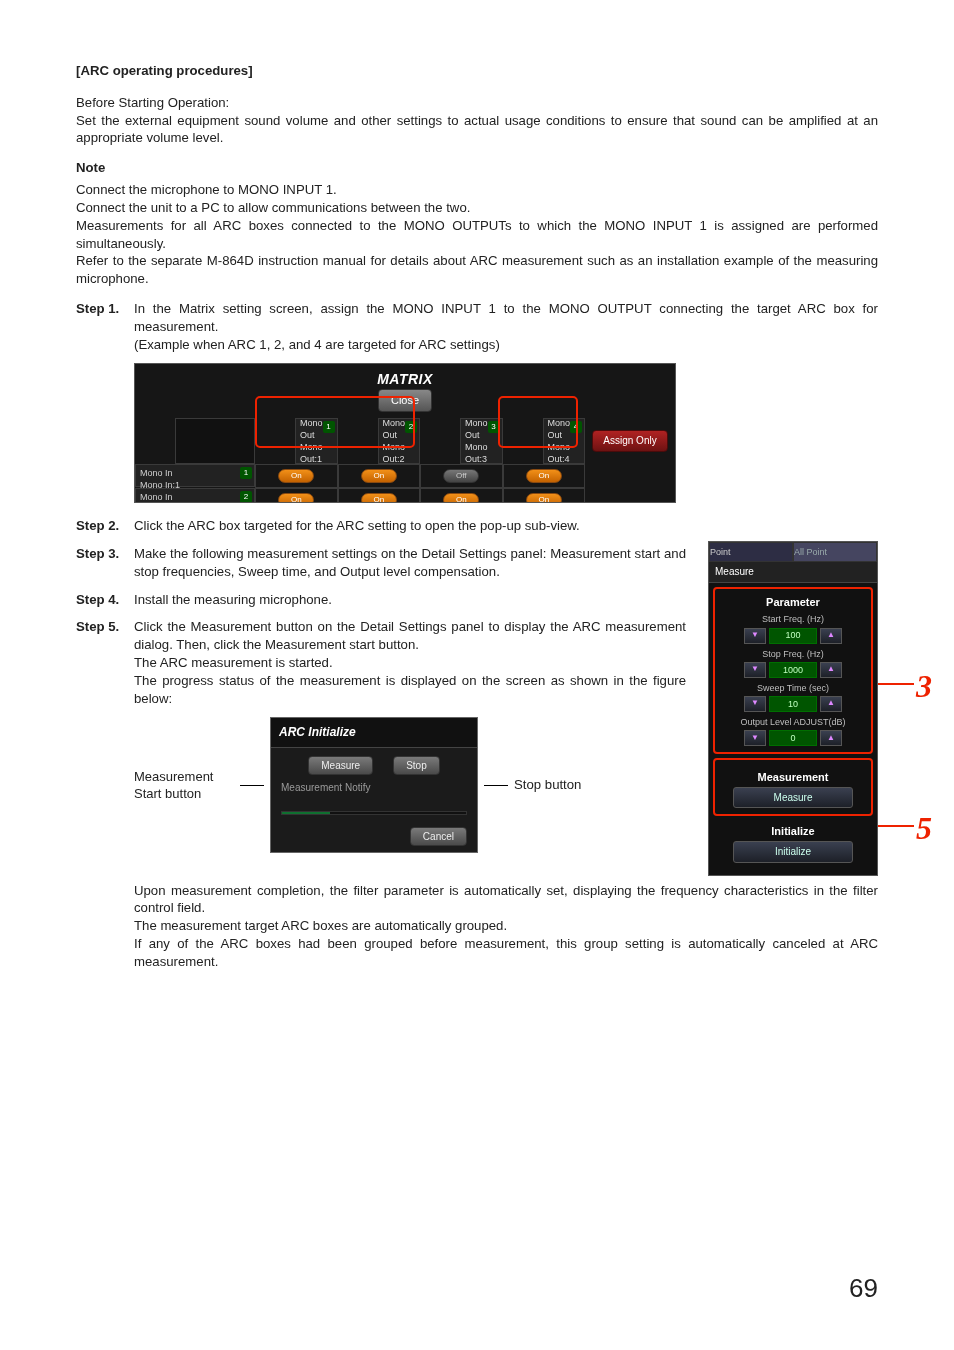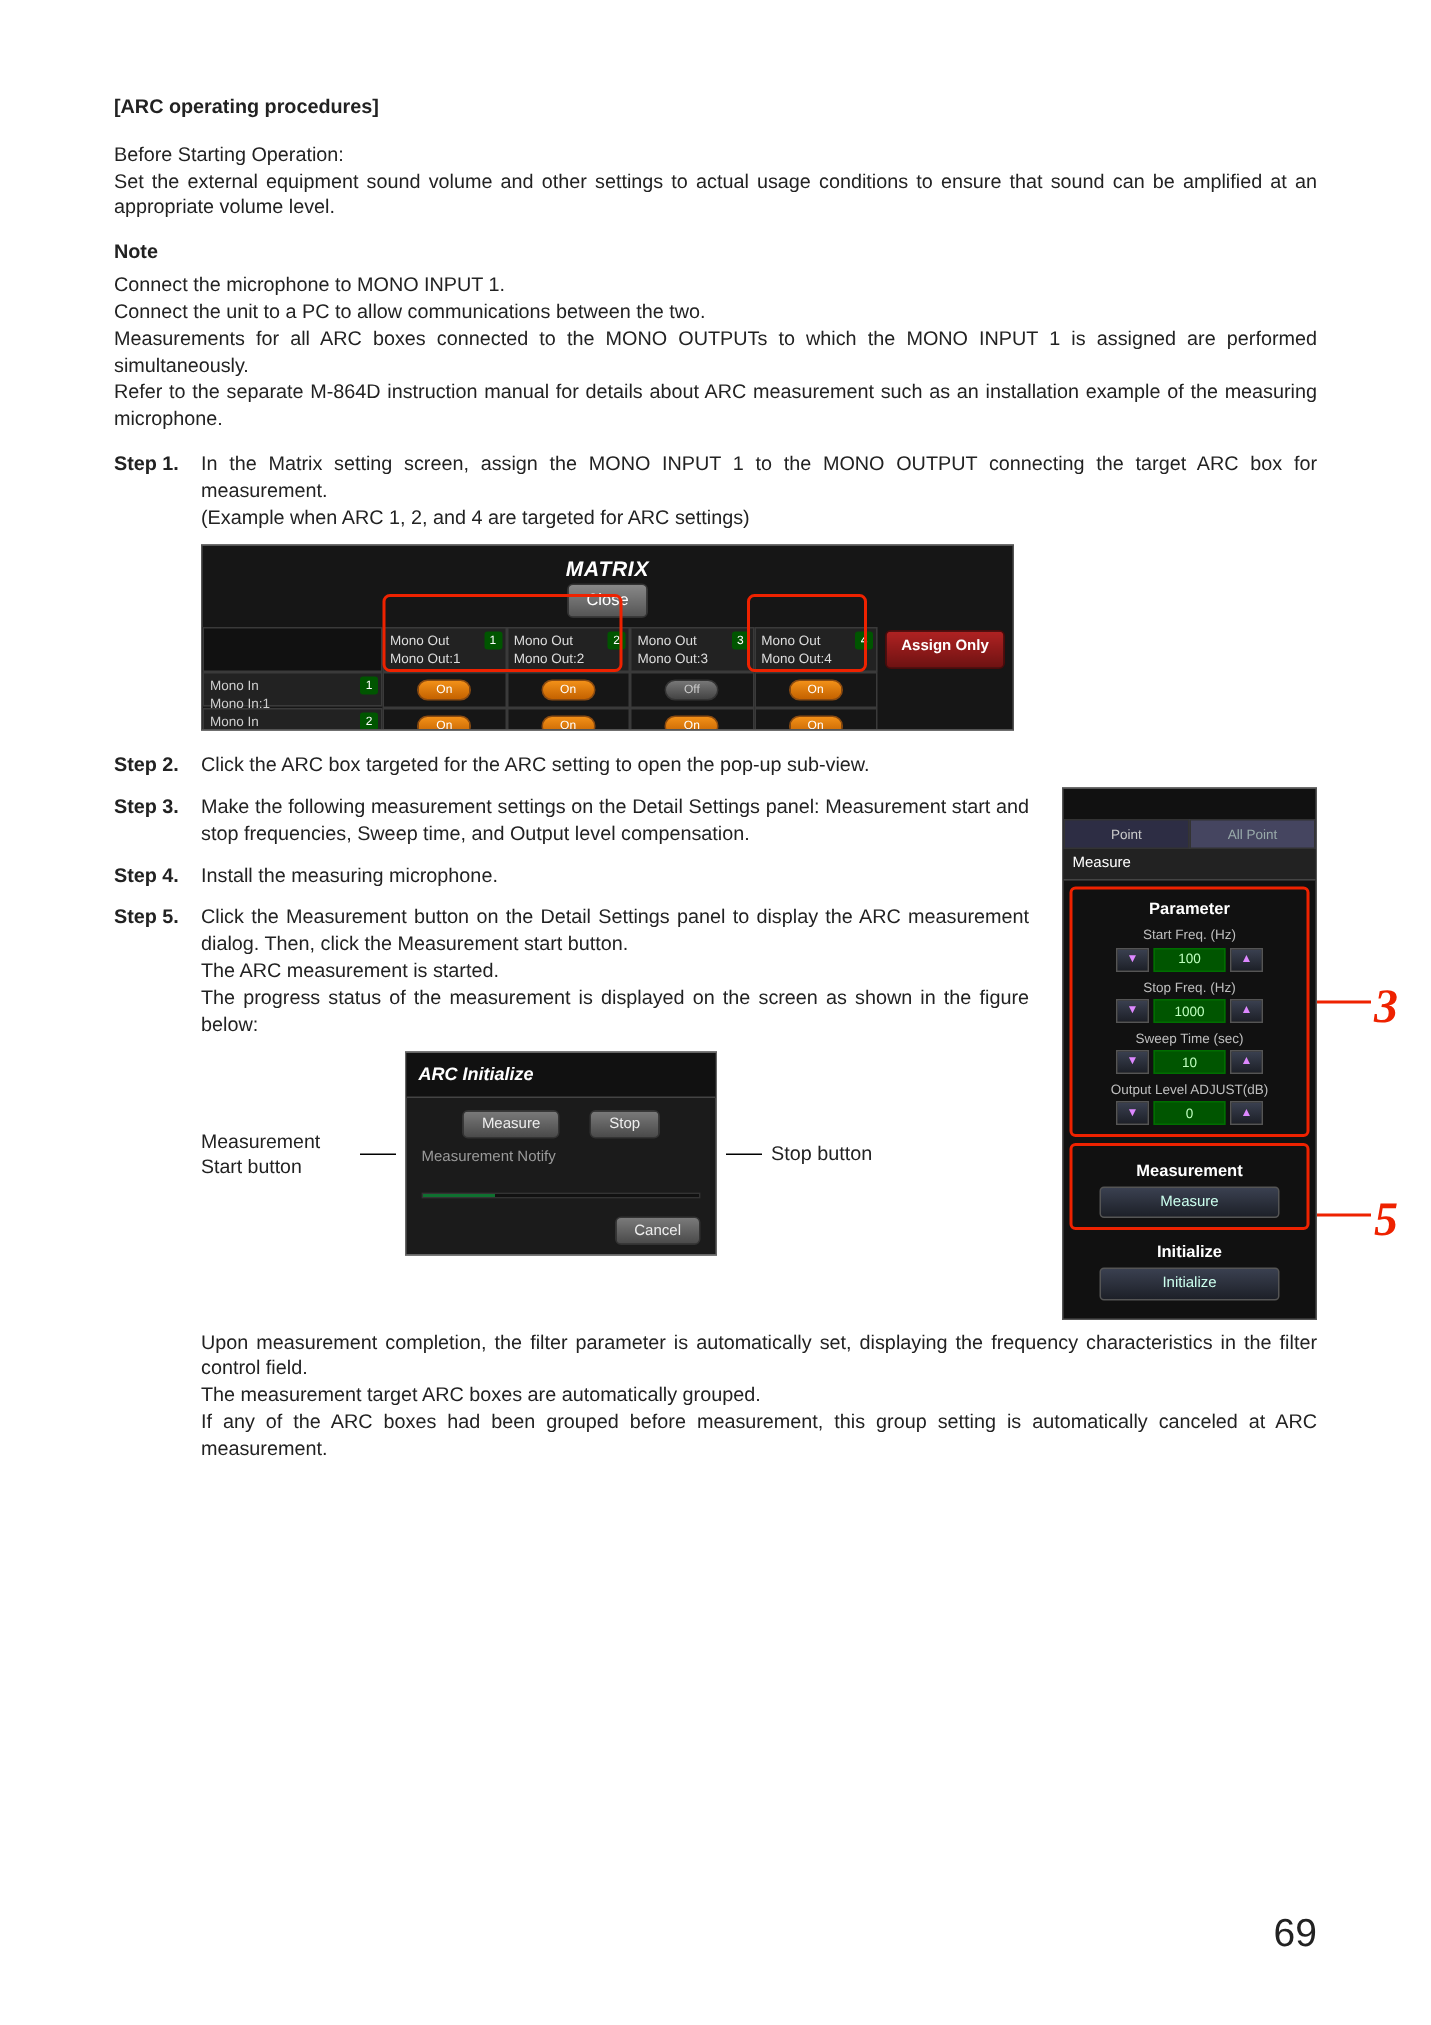"Mono Out" .mx-cell { height: 30px -> 46px; margin-left: none -> 40px }
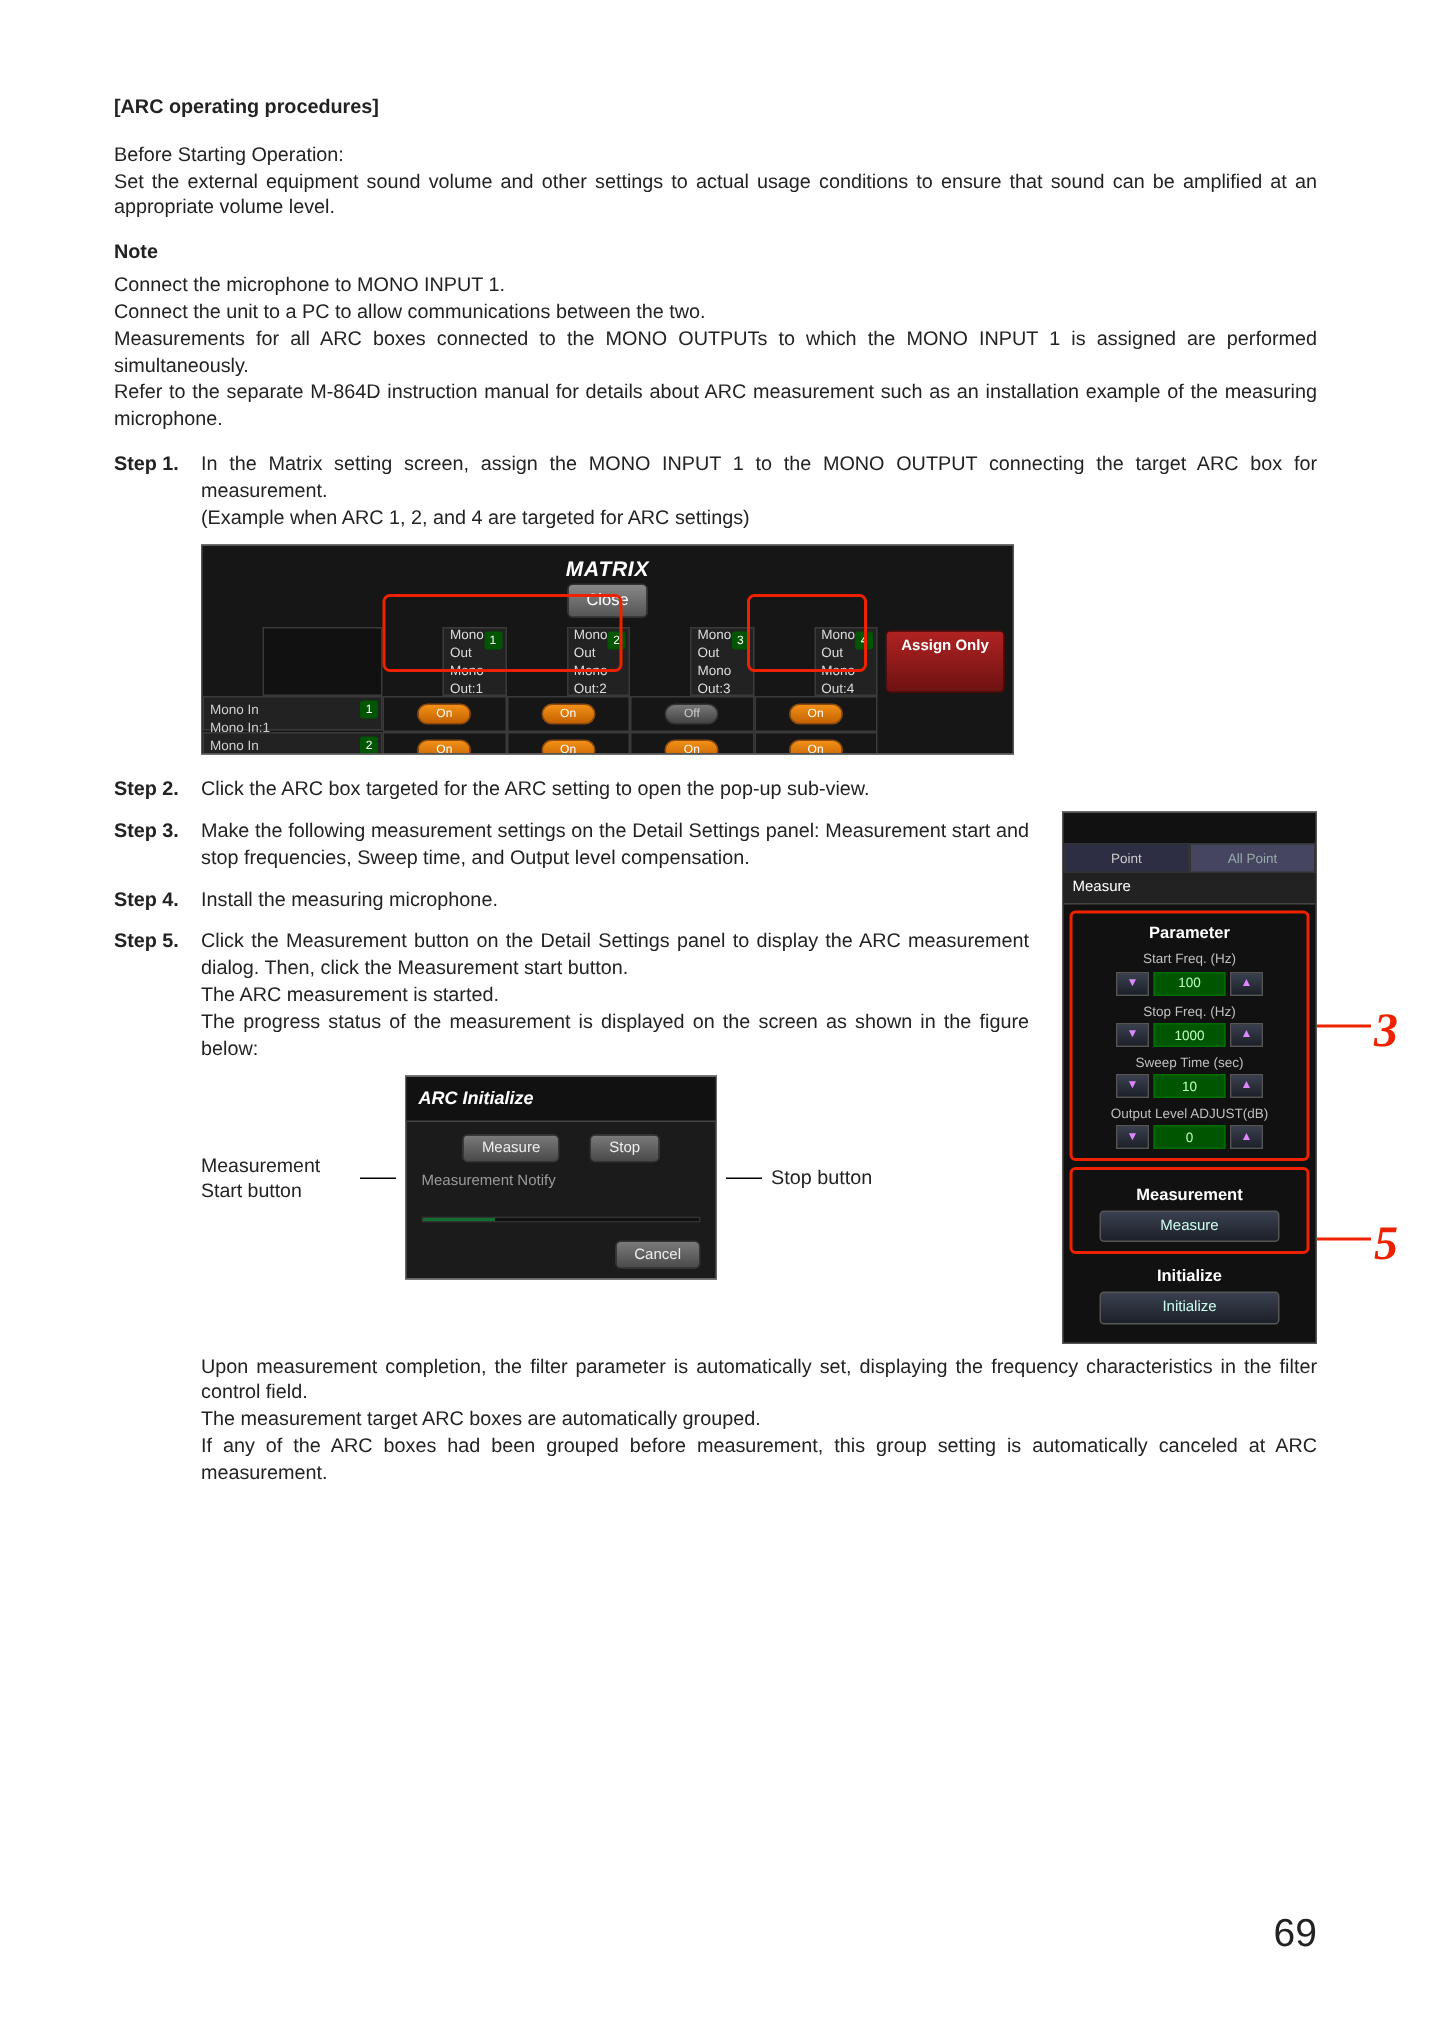"Assign Only" .assign-cell { align-items: none -> center; font-weight: bold -> none }
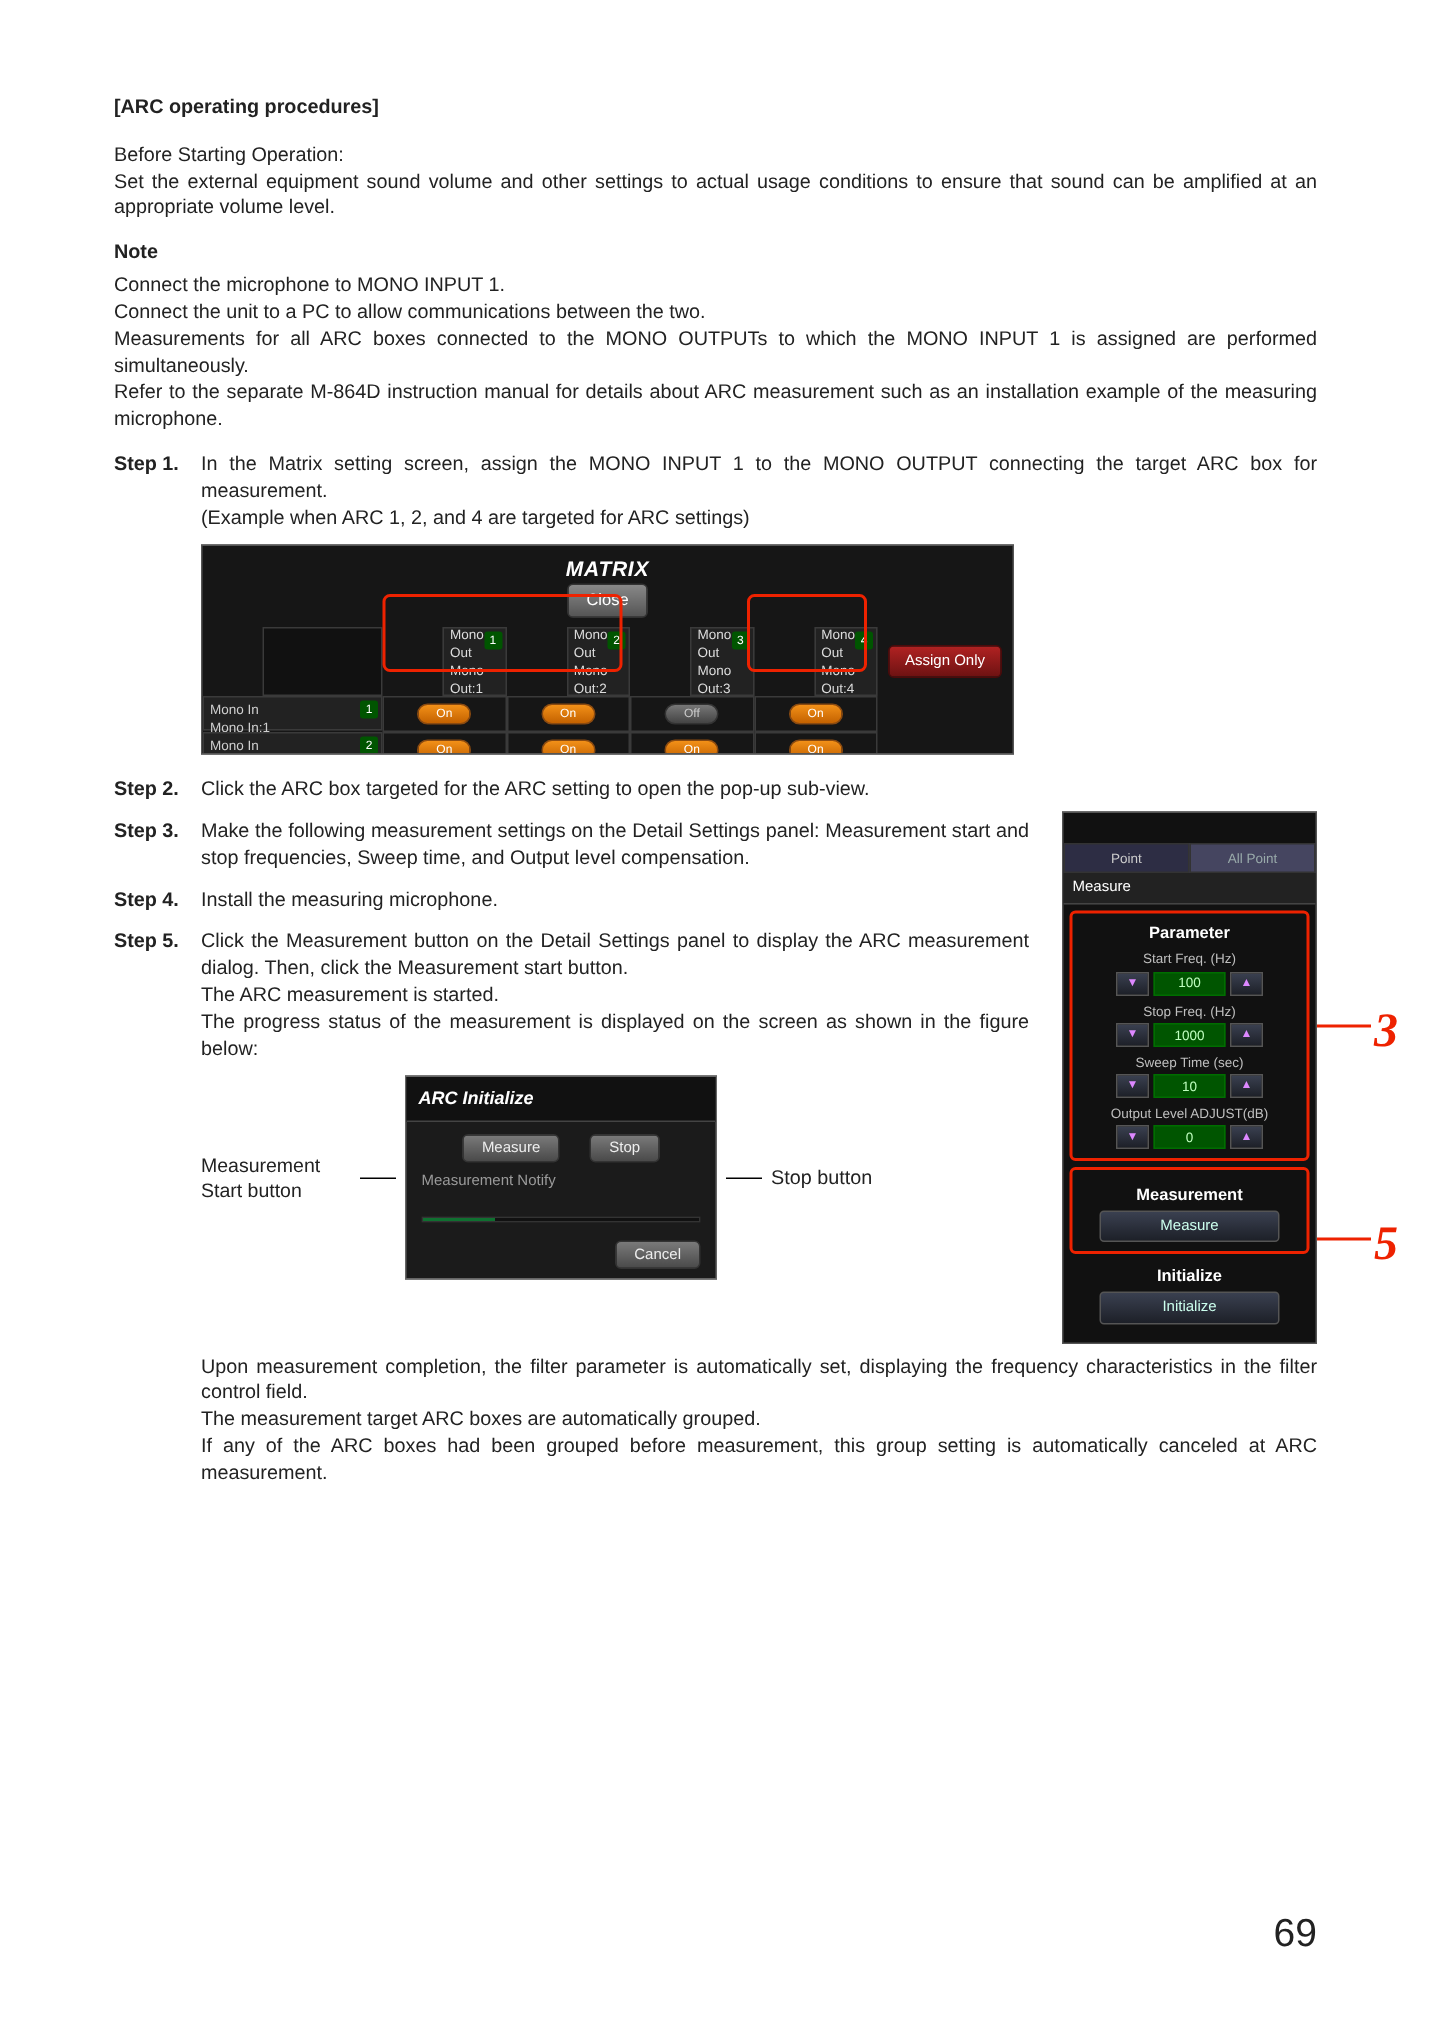"Point" .tab { margin-top: 20px -> none; text-align: center -> none }
